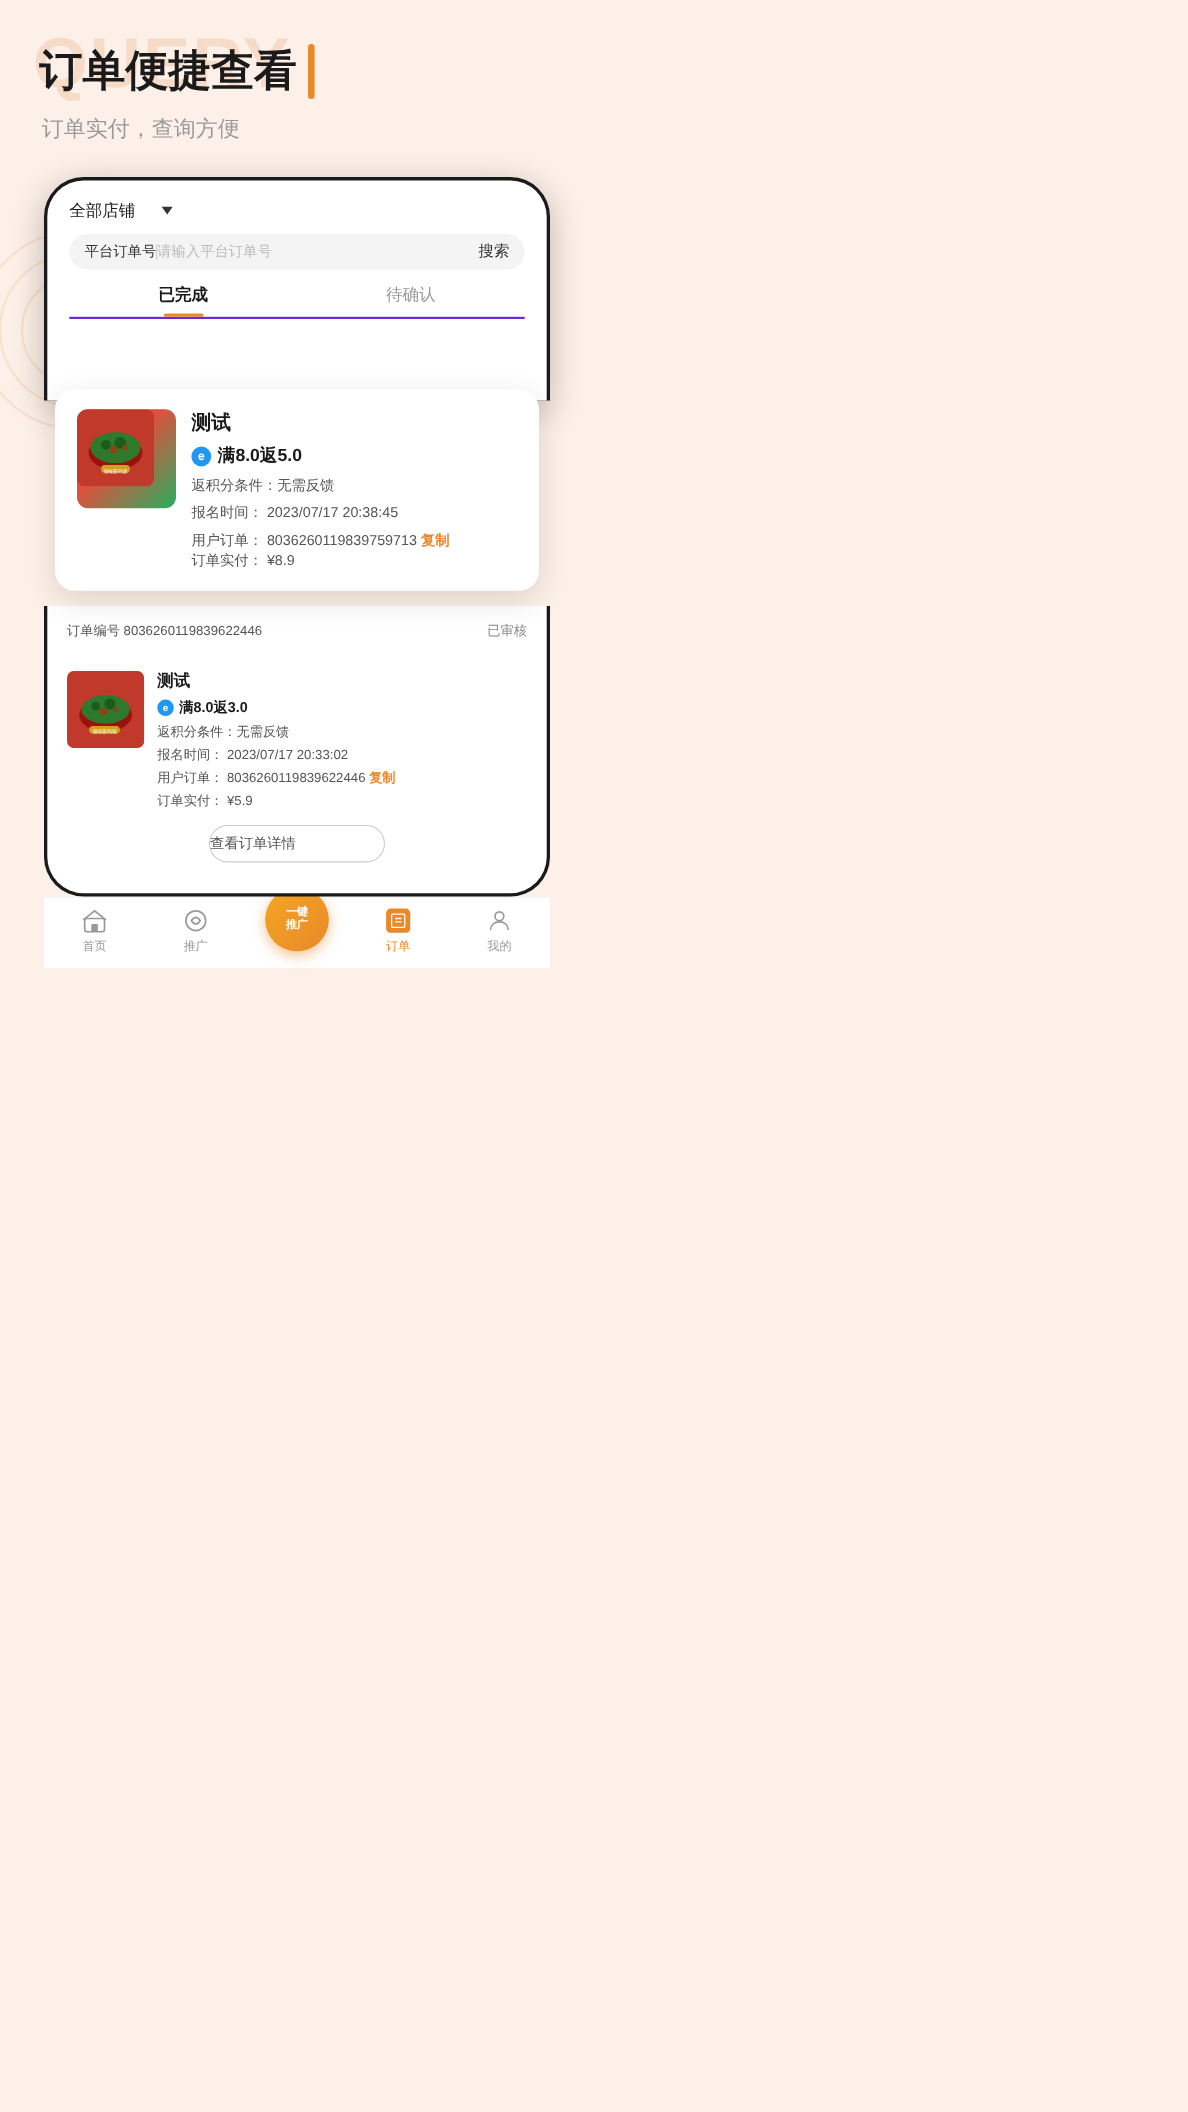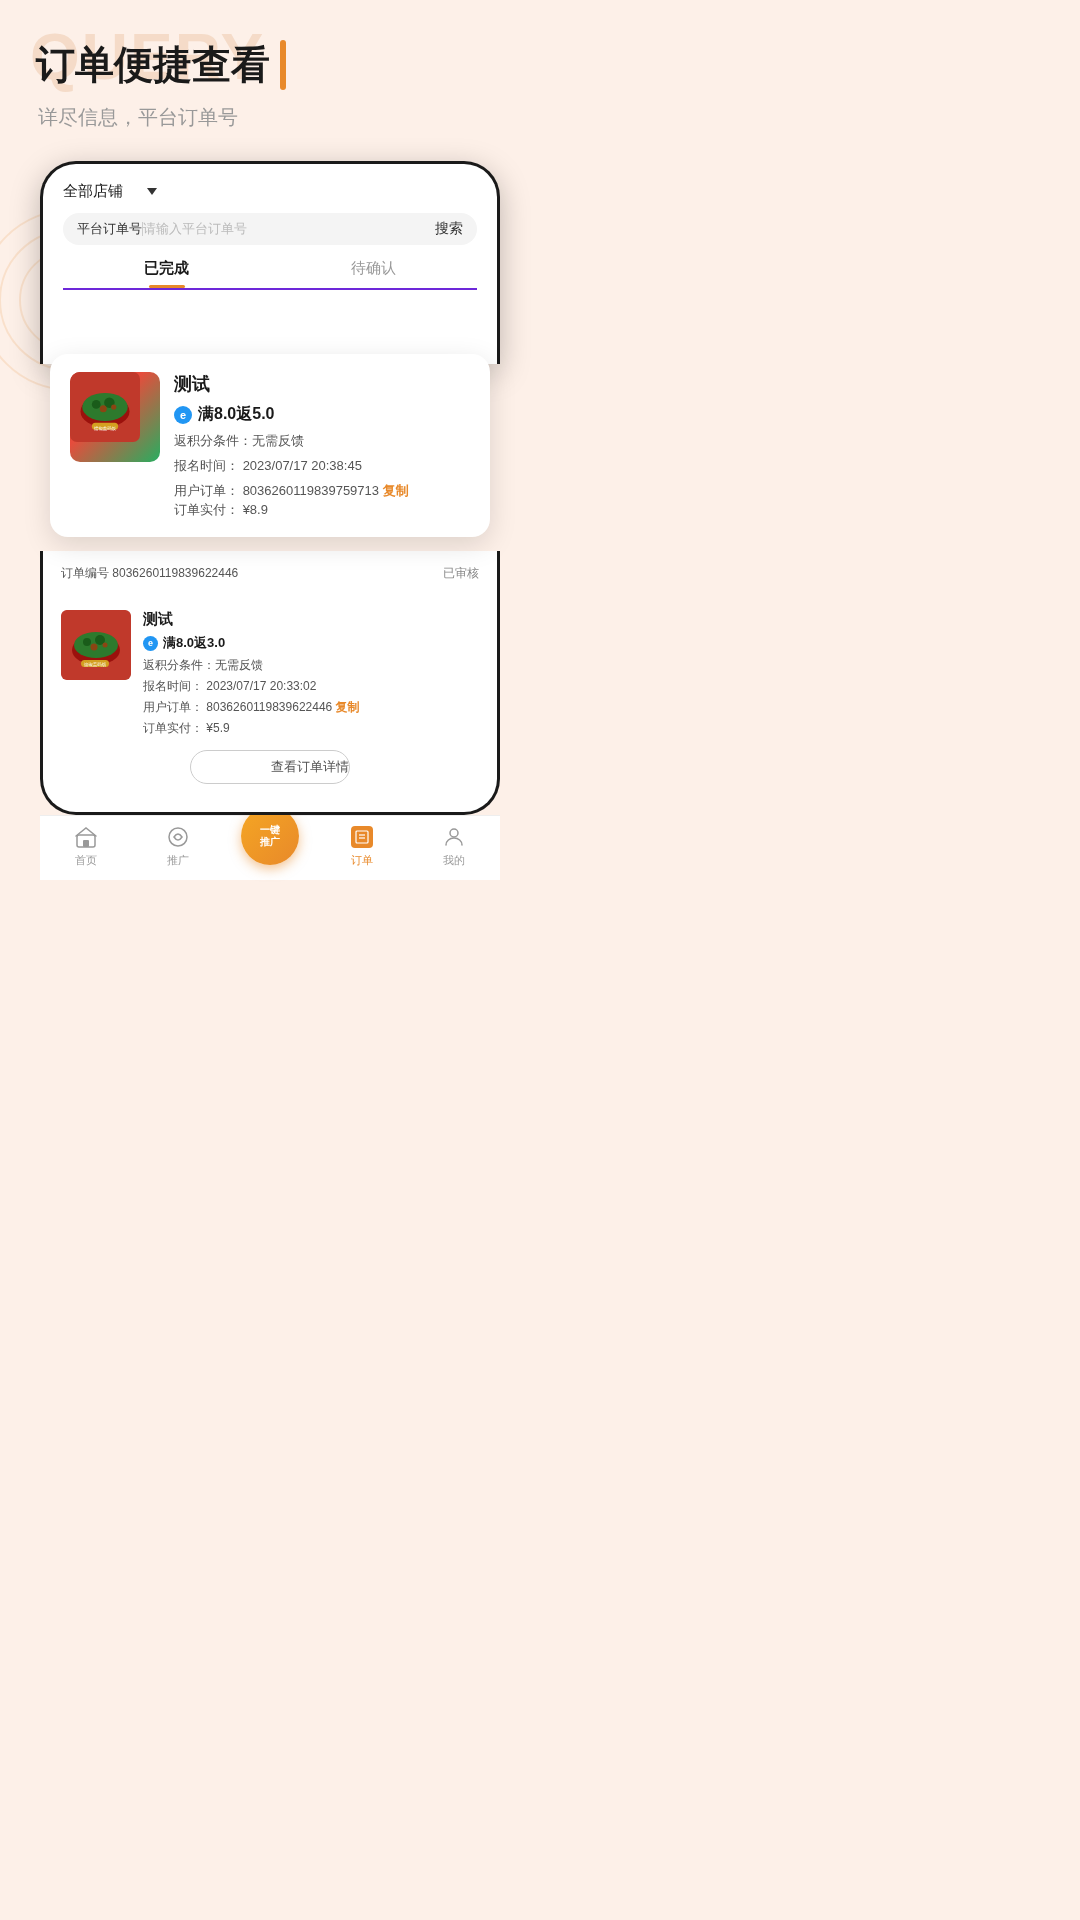"详尽信息，平台订单号" div.header-subtitle { text: 详尽信息，平台订单号 -> 订单实付，查询方便 }
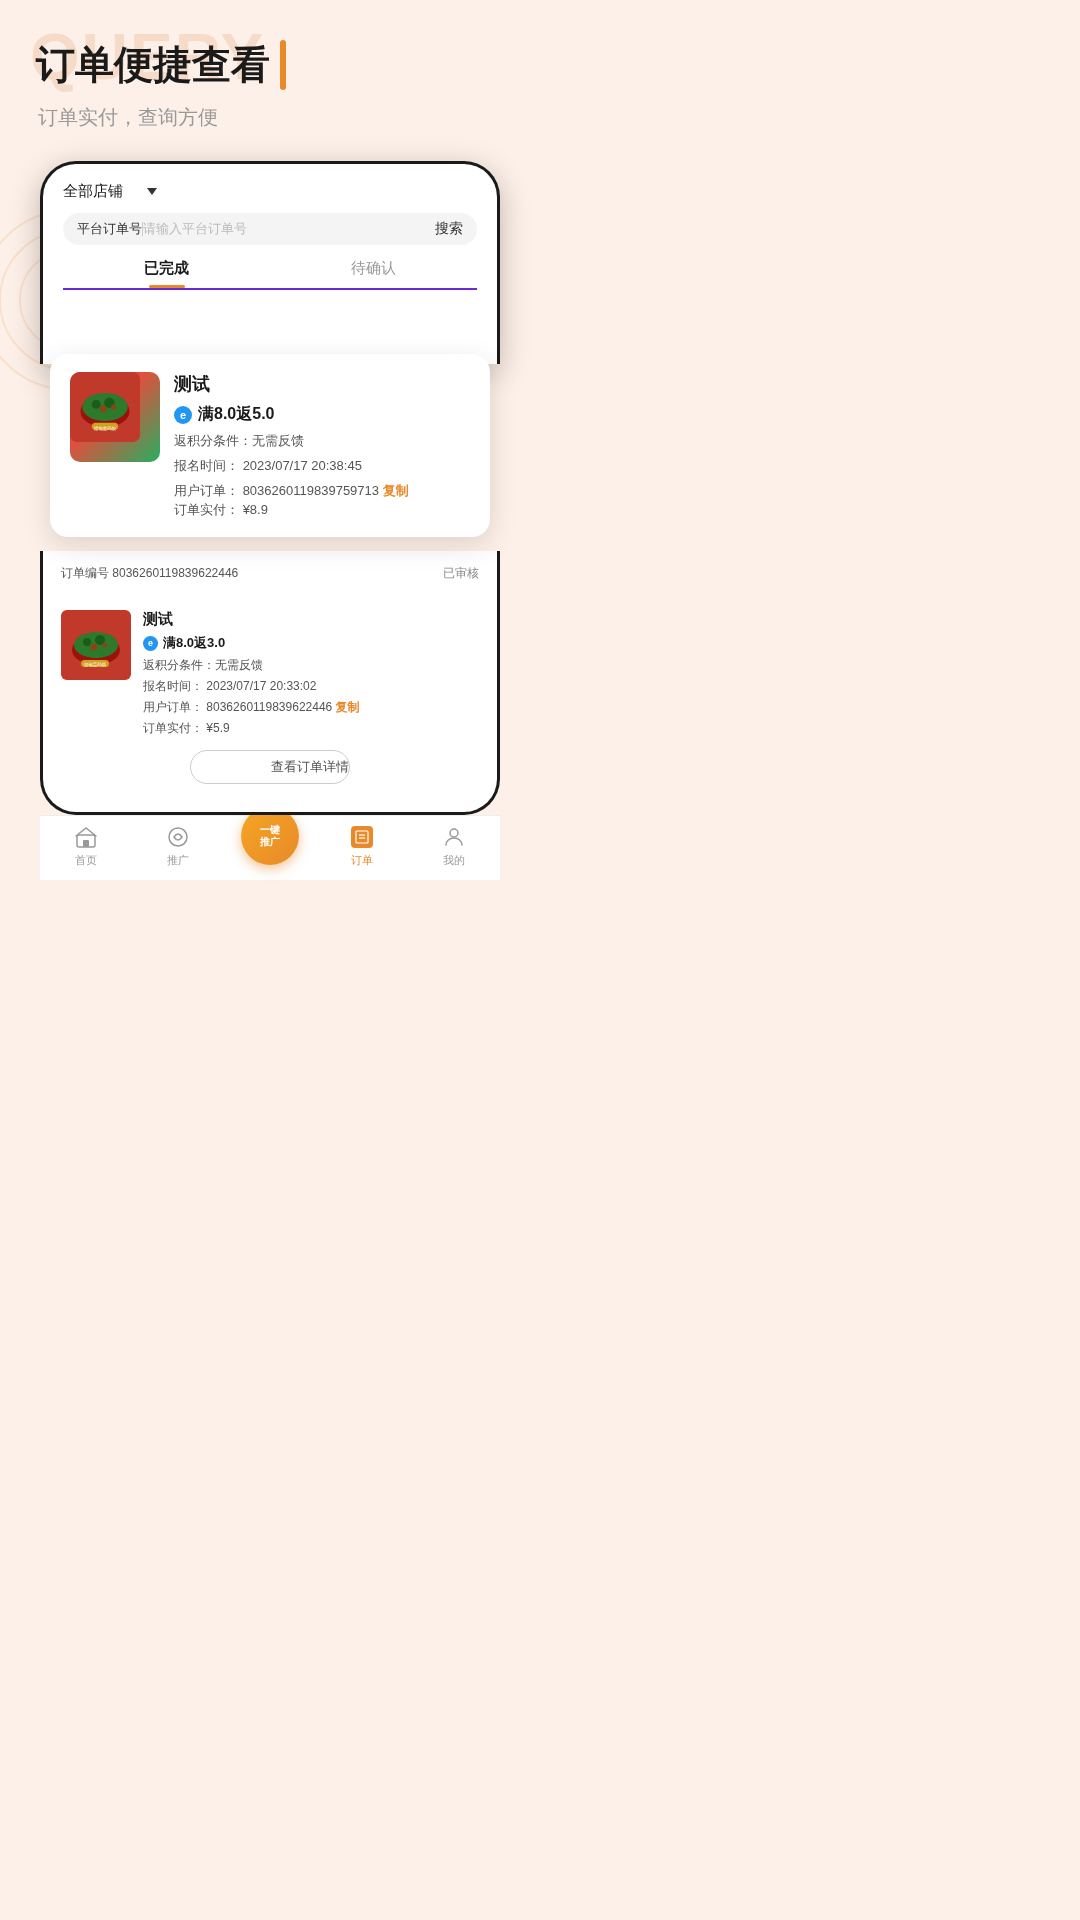"查看订单详情" .view-detail-btn { text-align: right -> left }
